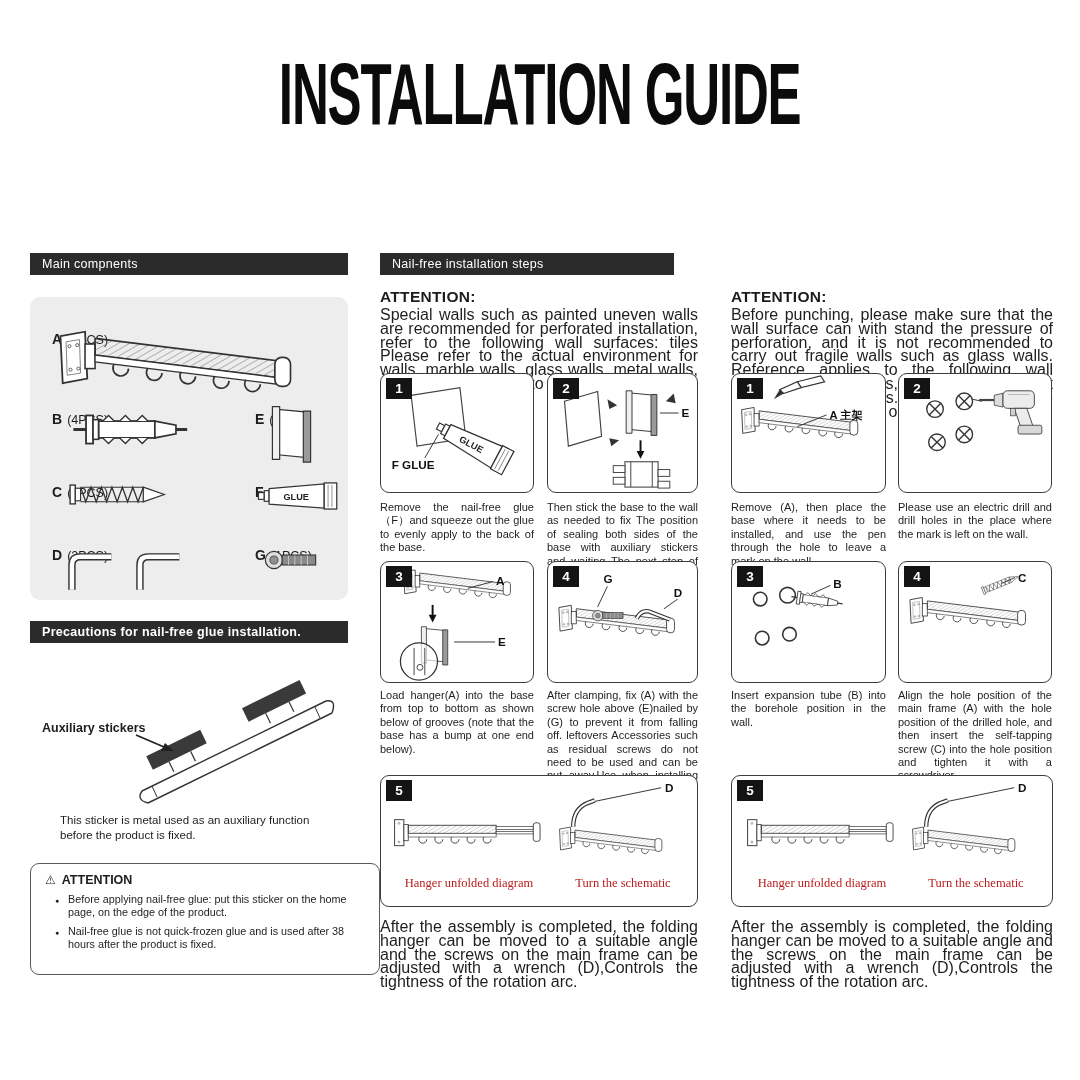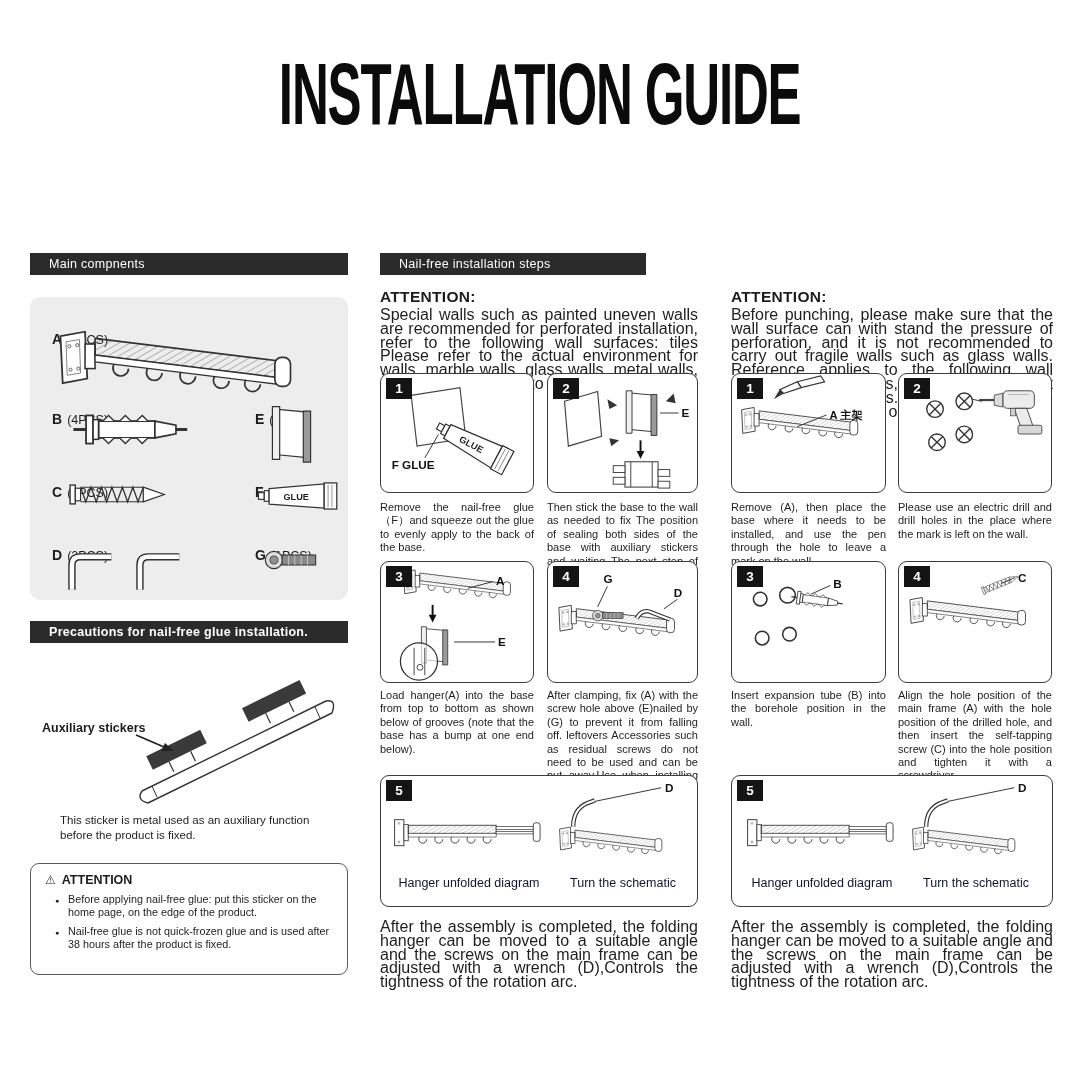"Main compnents" .bar { padding-left: 19px -> 12px }
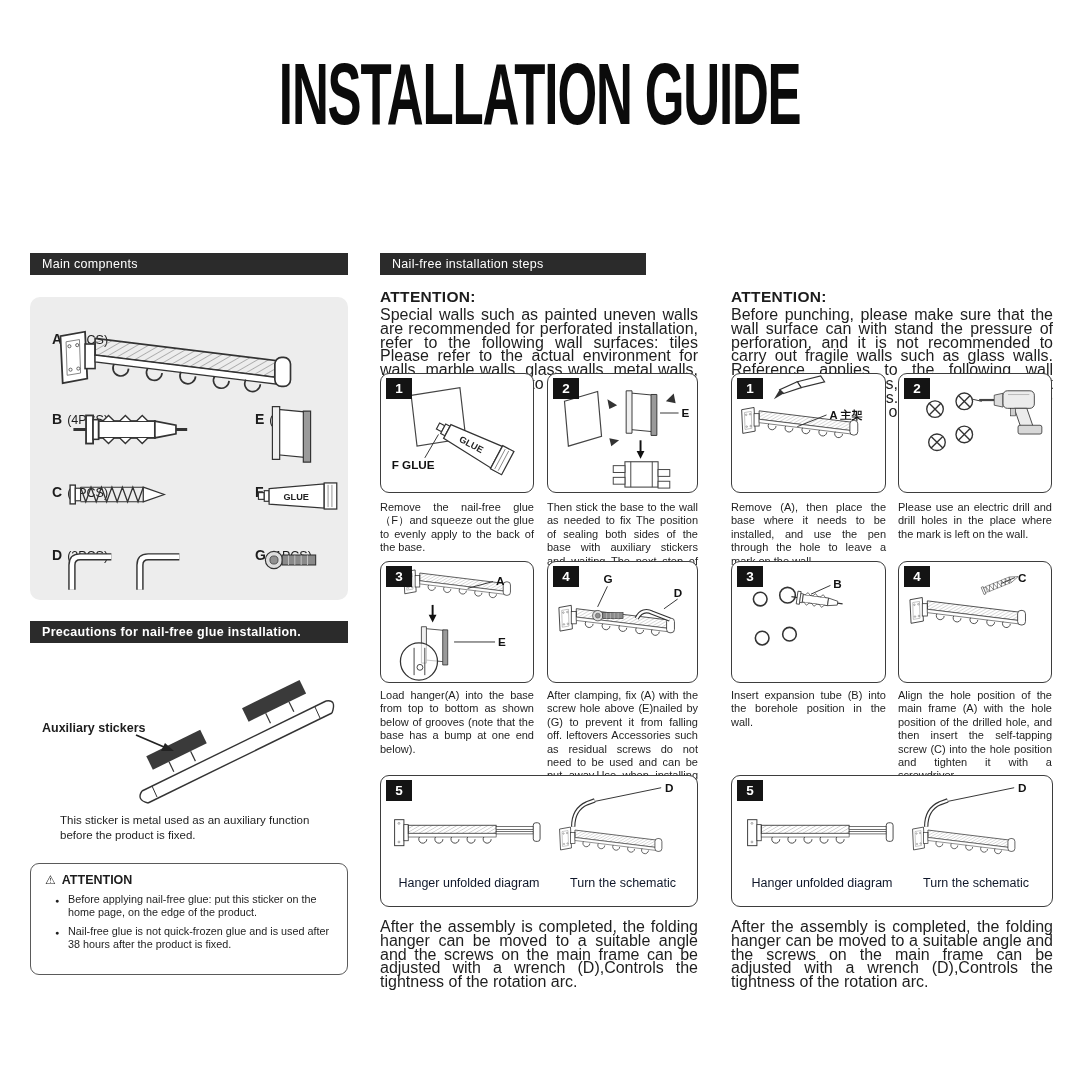"Nail-free installation steps" div.abs { width: 266px -> 294px }
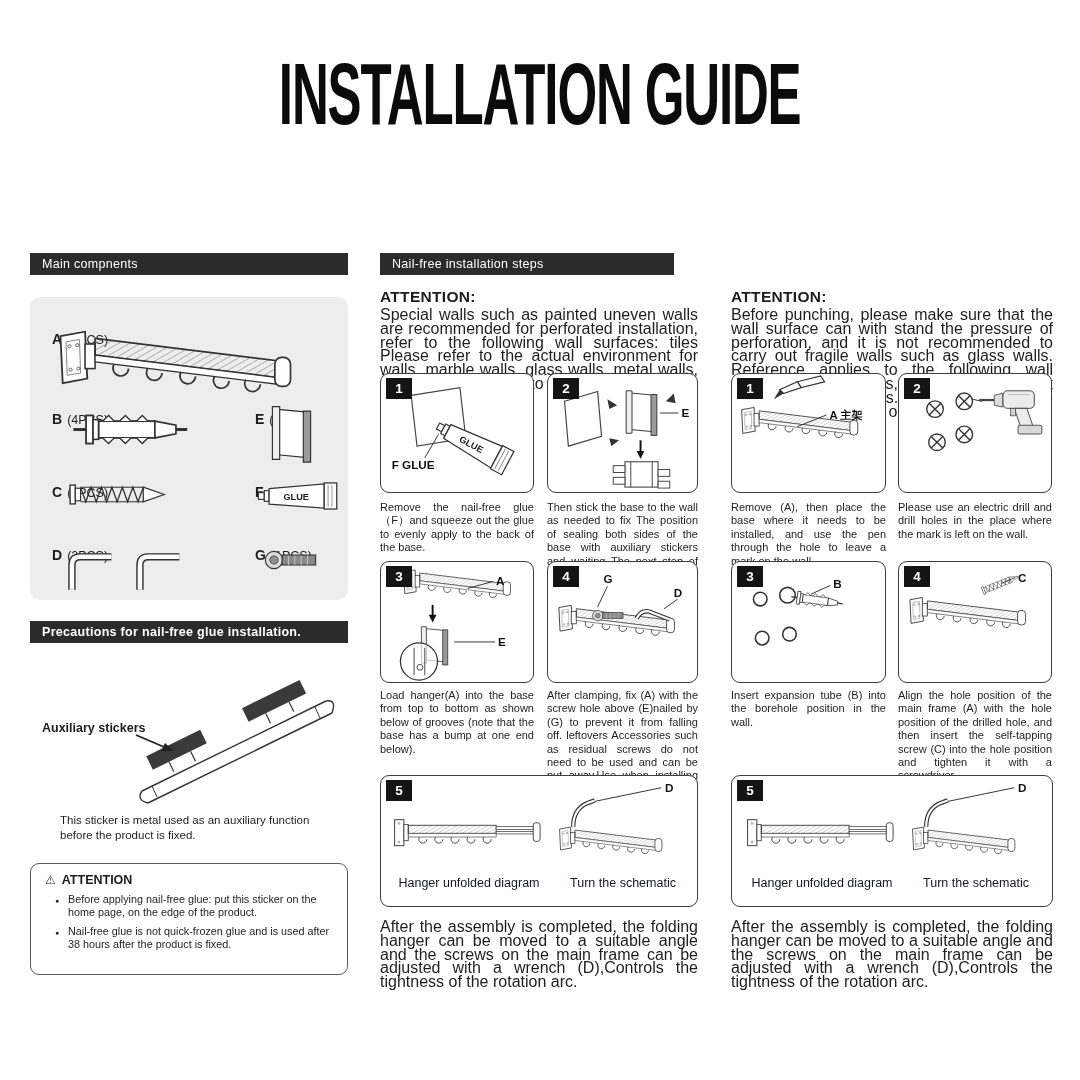"⚠ ATTENTION" div.abs { width: 318px -> 350px }
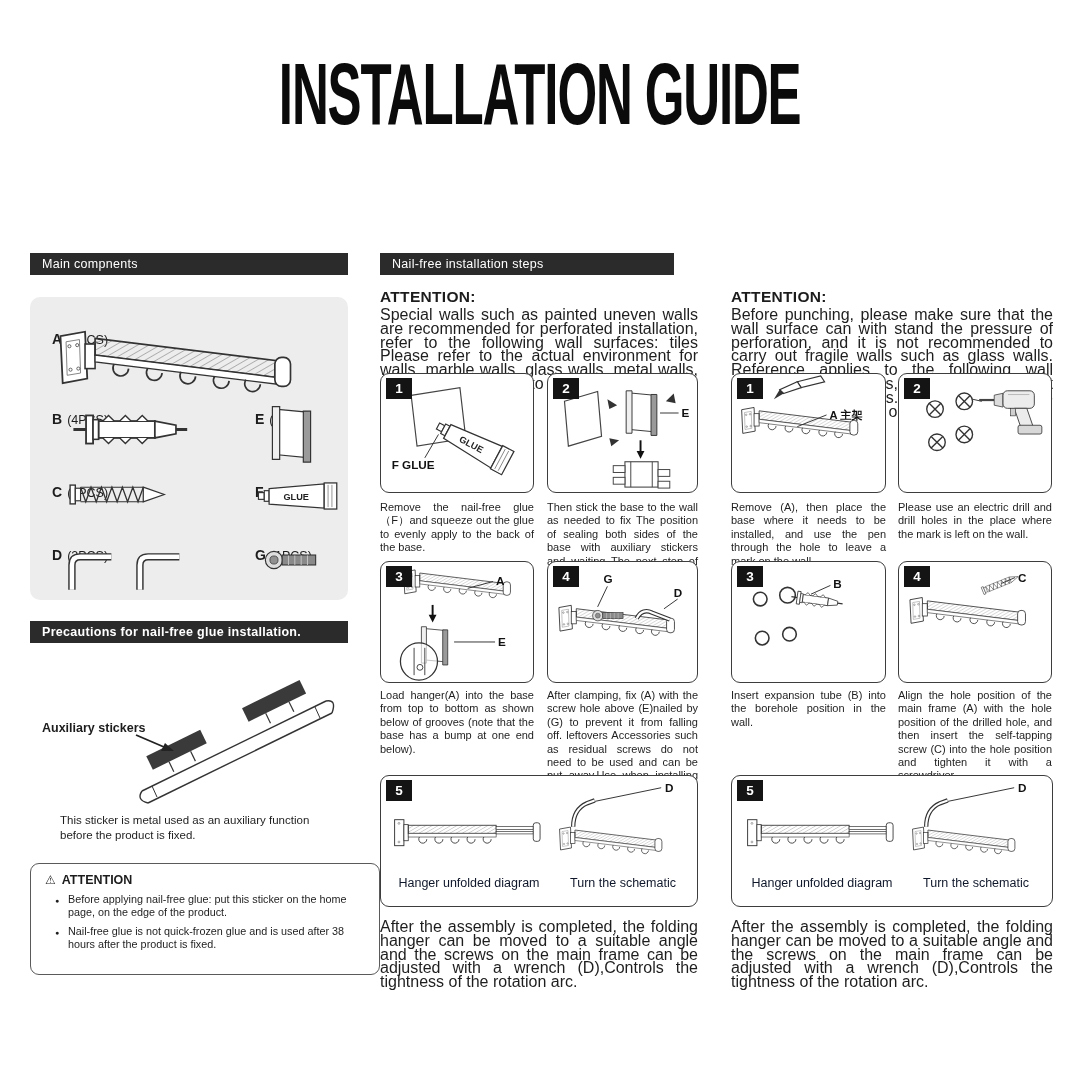"Hanger unfolded diagram" .box5-label { color: #0f172a -> #b91c1c; font-family: none -> Liberation Serif, serif }
